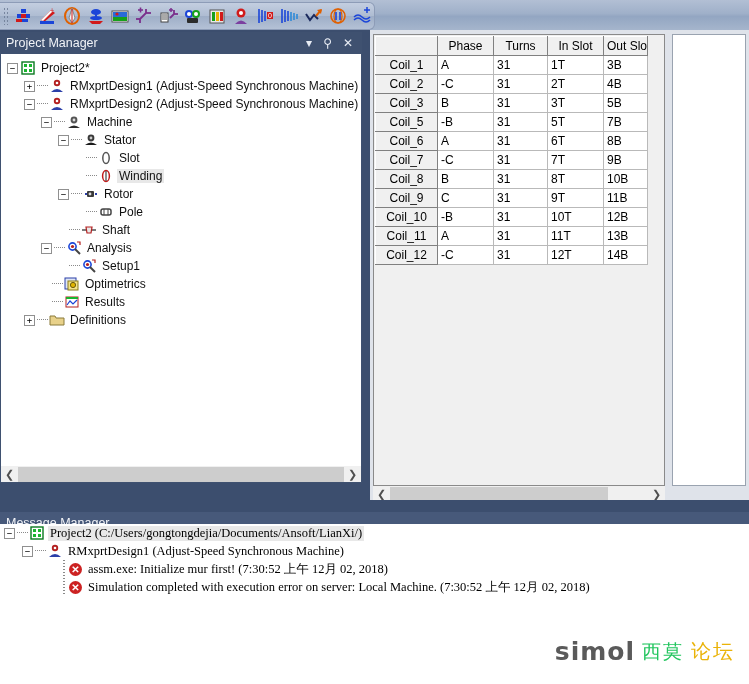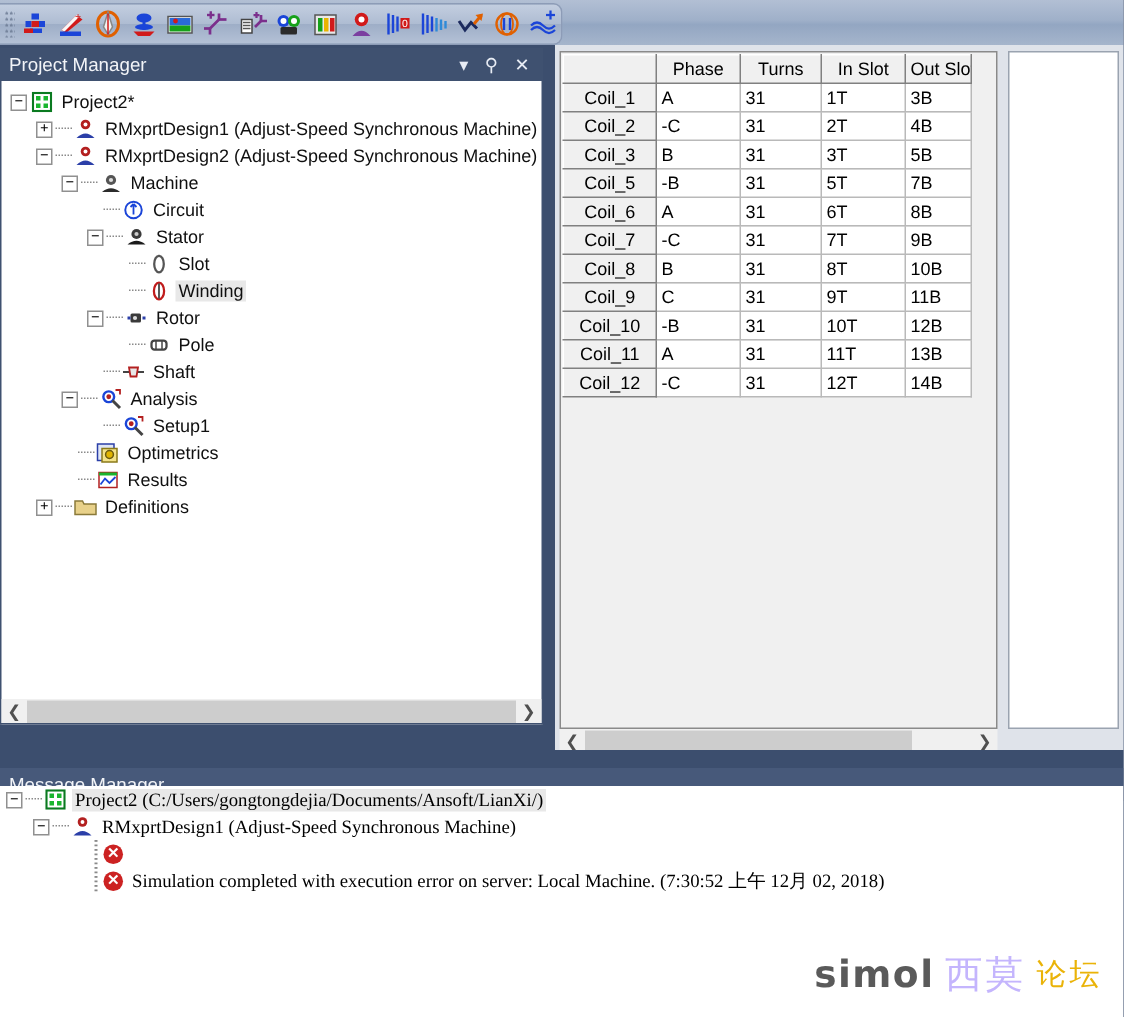"Circuit" div.node { html: <div> <span></span> <span></span> <span></span> <svg> <circle></circle> <path></path> </svg> <span>Circuit</span> </div> -> none }
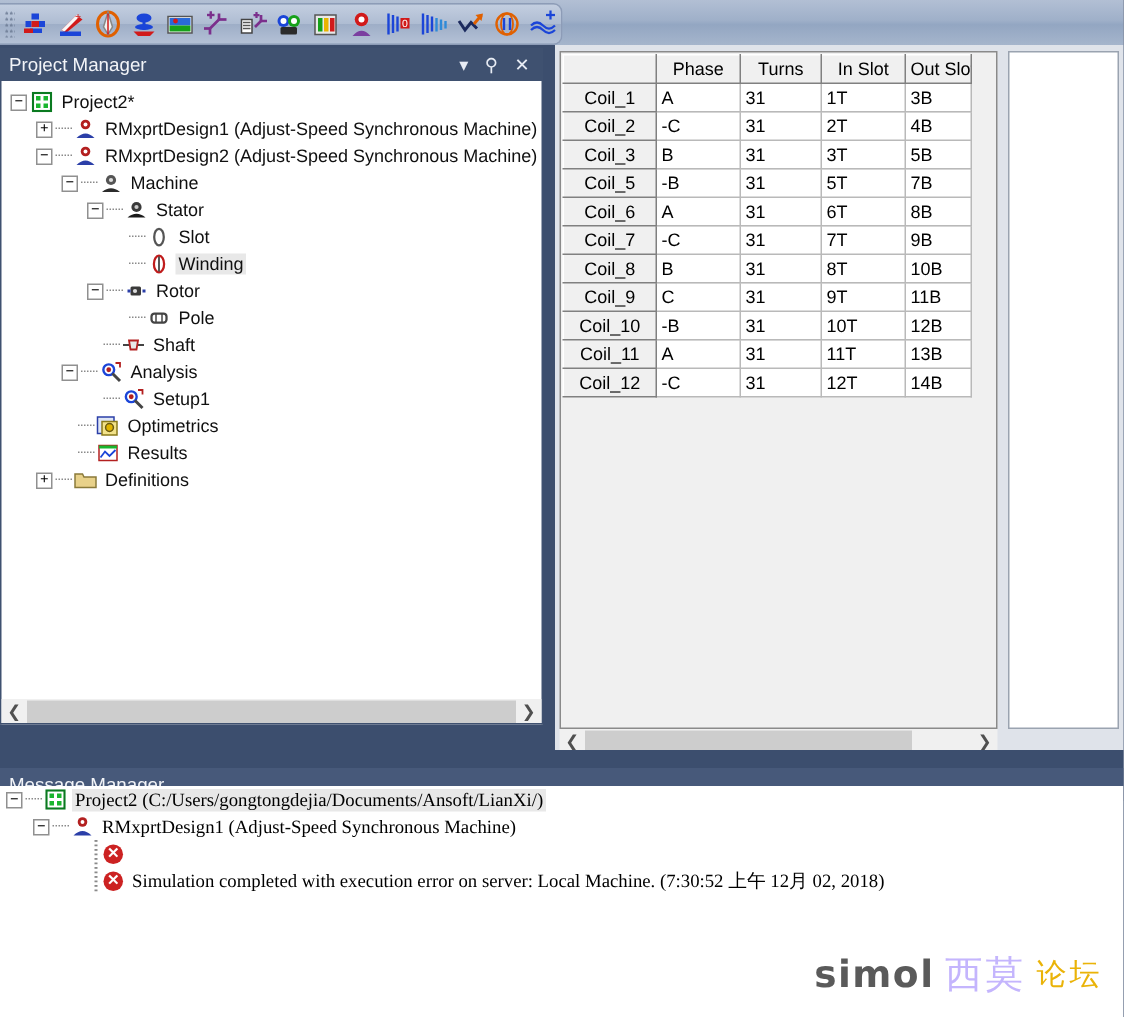"assm.exe: Initialize mur first! (7:30:52" span.mlbl { html: none -> <span>assm.exe: Initialize mur first! (7:30:52 上午 12月 02, 2018)</span> }
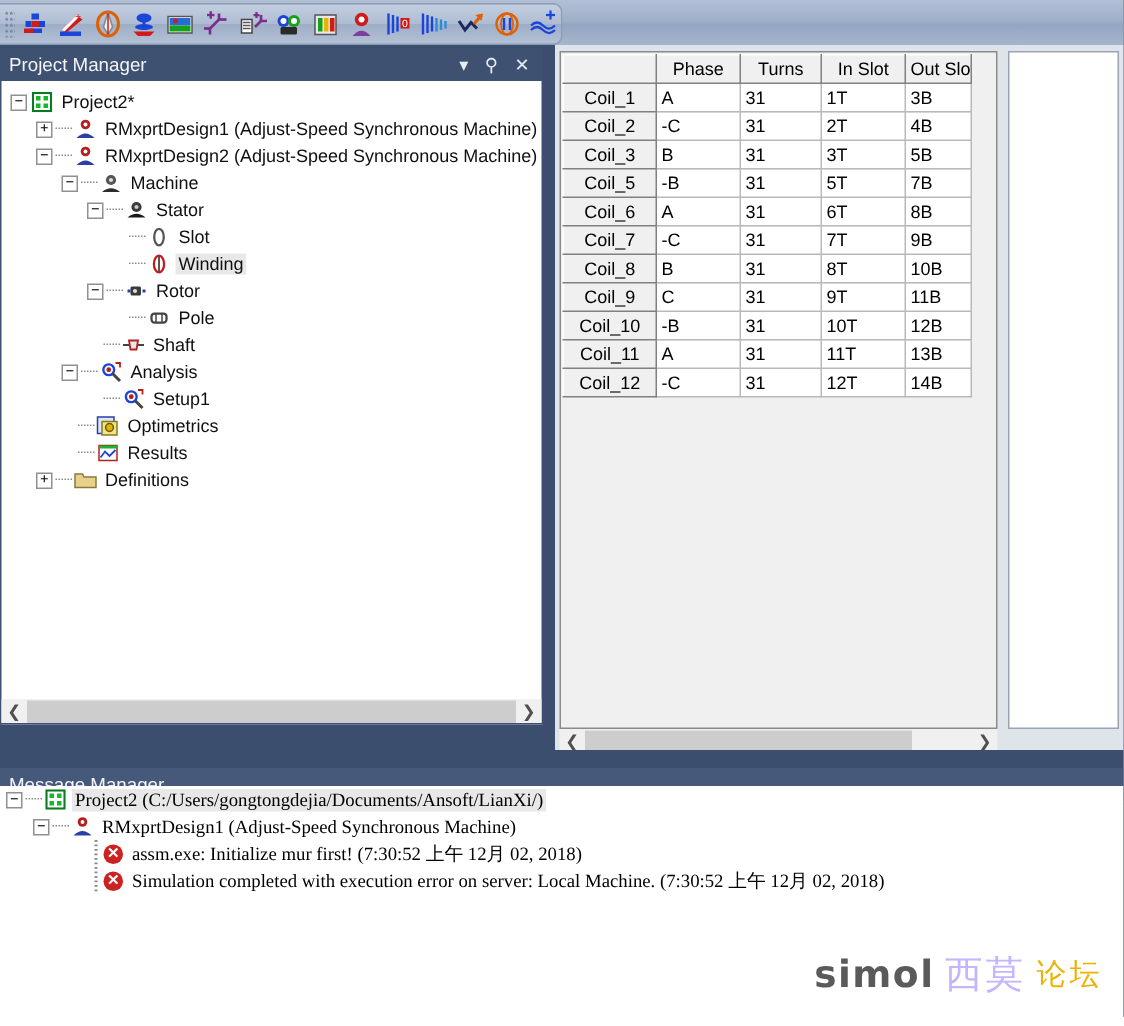"西莫" .wm .b { color: #c4b5fd -> #22c55e; font-size: 25px -> 19px }
